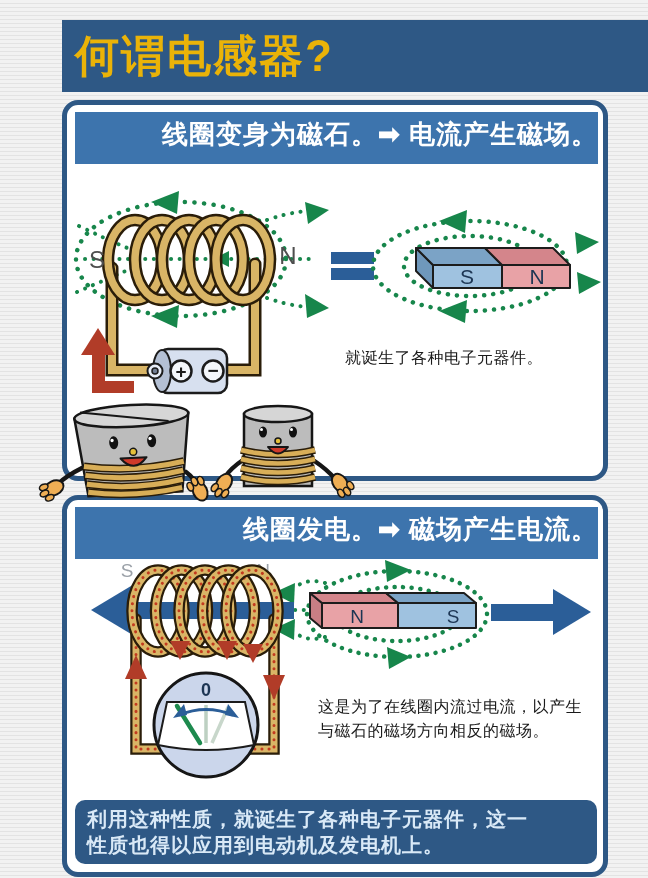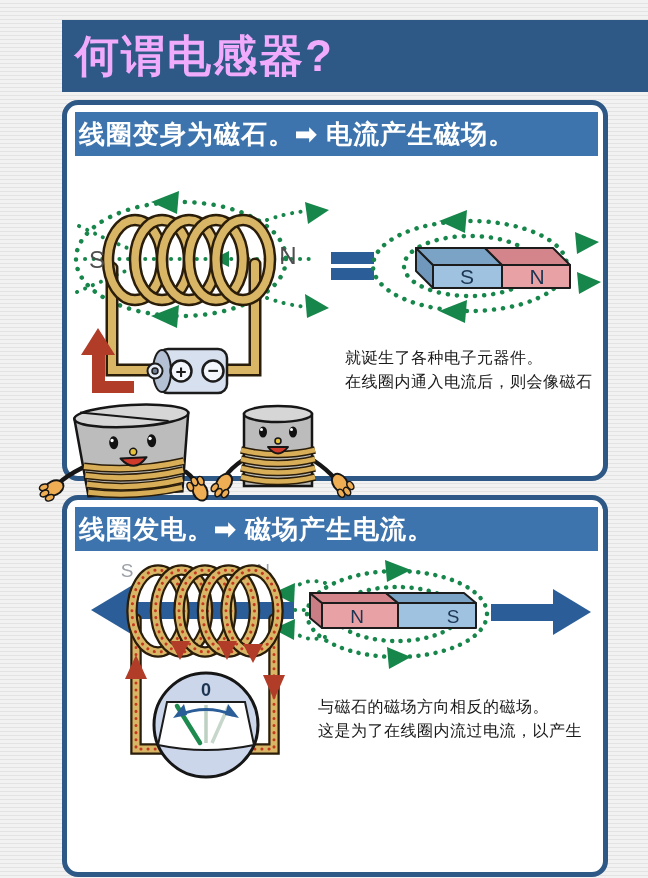"何谓电感器?" .header h1 { color: #f0abfc -> #eab308 }
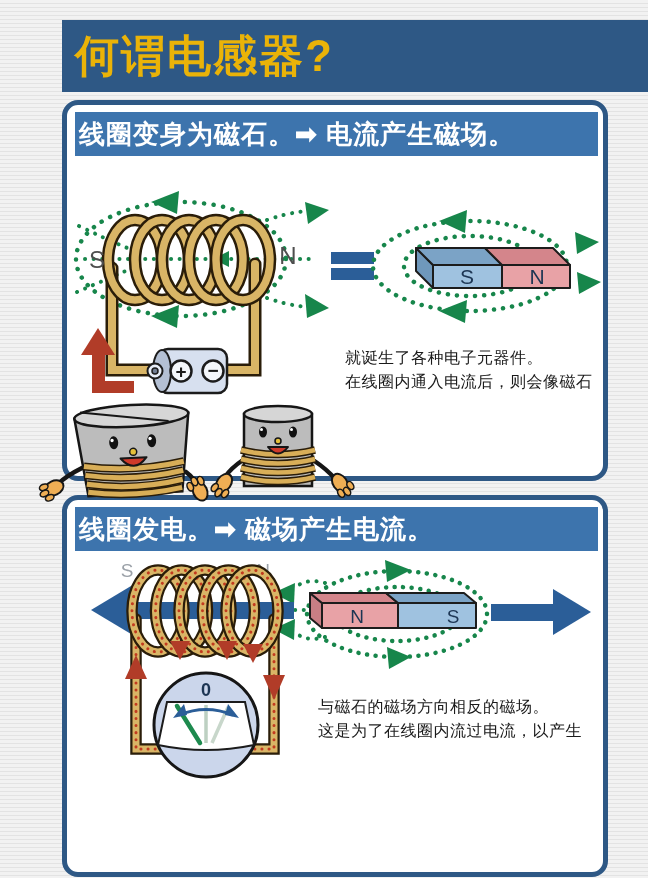"线圈变身为磁石。➡ 电流产生磁场。" .panel-title { height: 44px -> 52px; padding-left: 4px -> 18px; text-align: none -> right }
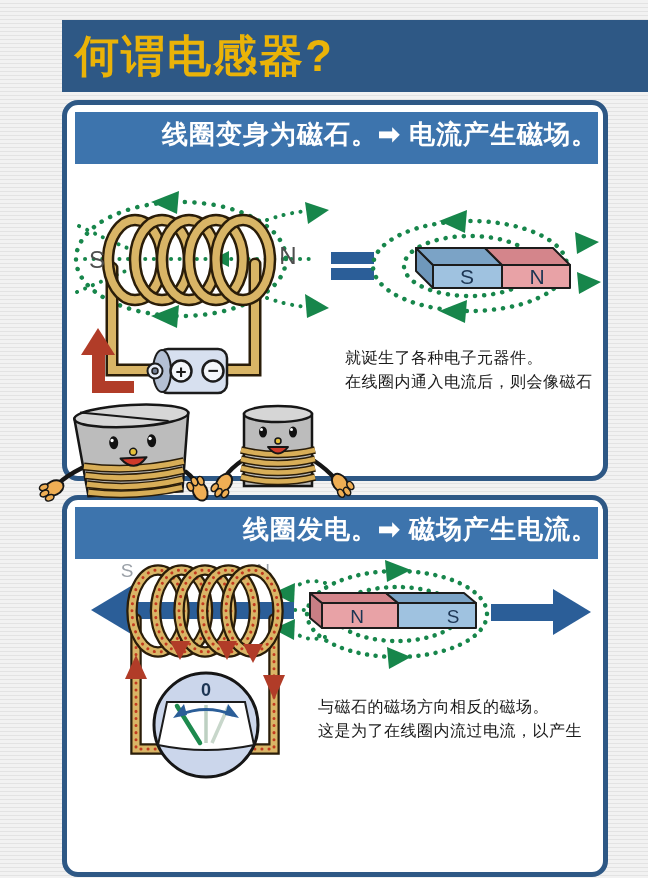"在线圈内通入电流后，则会像磁石" div { html: <div>在线圈内通入电流后，则会像磁石</div> -> none }
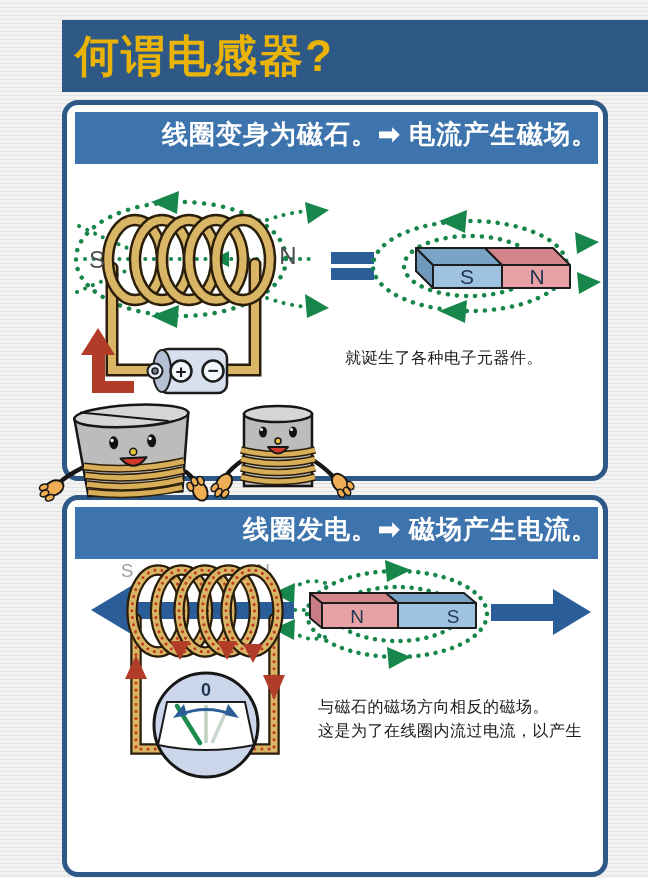"与磁石的磁场方向相反的磁场。" div { order: before "这是为了在线圈内流过电流，以产生" -> after "这是为了在线圈内流过电流，以产生" }
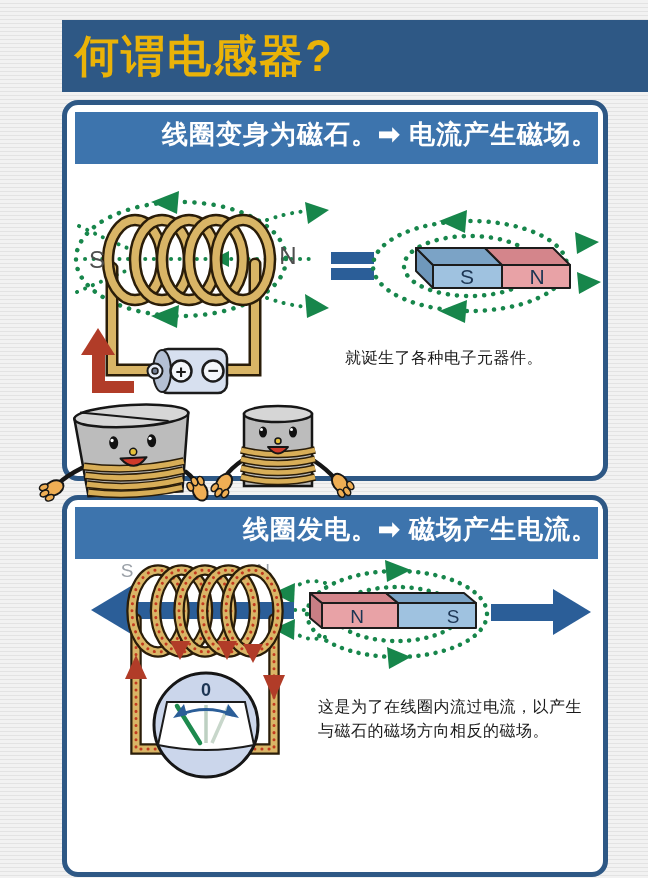"利用这种性质，就诞生了各种电子元器件，这一" div.conclusion { html: none -> <div> <div>利用这种性质，就诞生了各种电子元器件，这一</div> <div>性质也得以应用到电动机及发电机上。</div> </div> }
